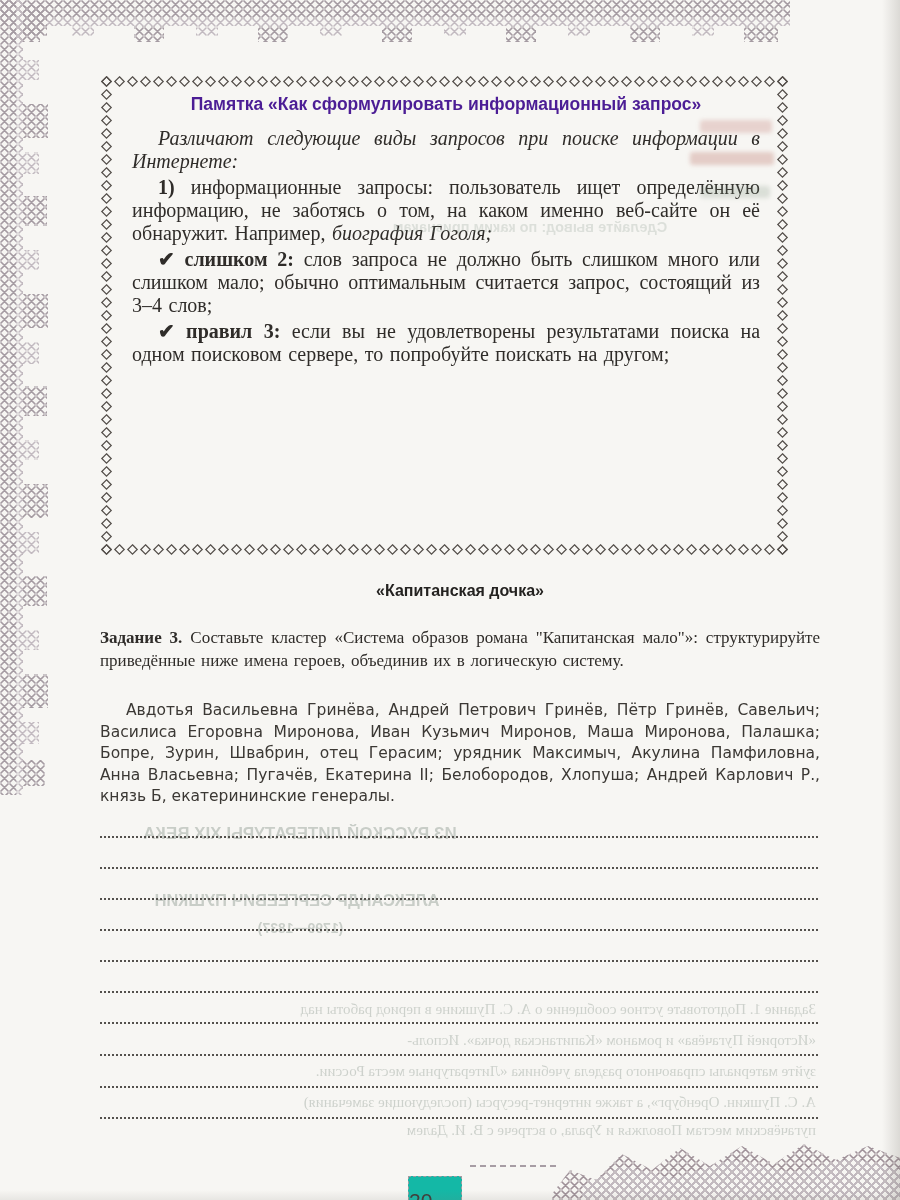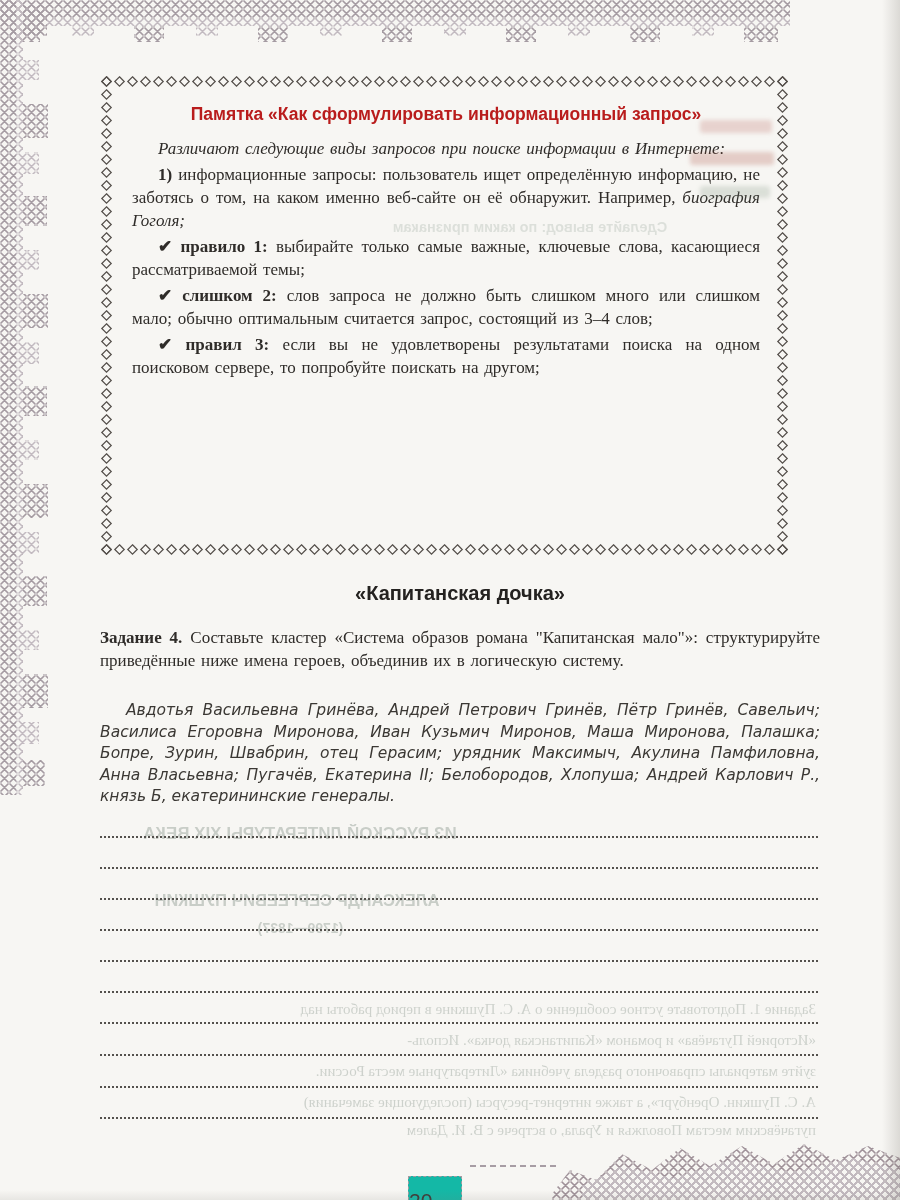"Памятка «Как сформулировать" .memo-title { color: #b91c1c -> #4c1d95; margin: 12px 0 12px 0 -> 2px 0 12px 0 }
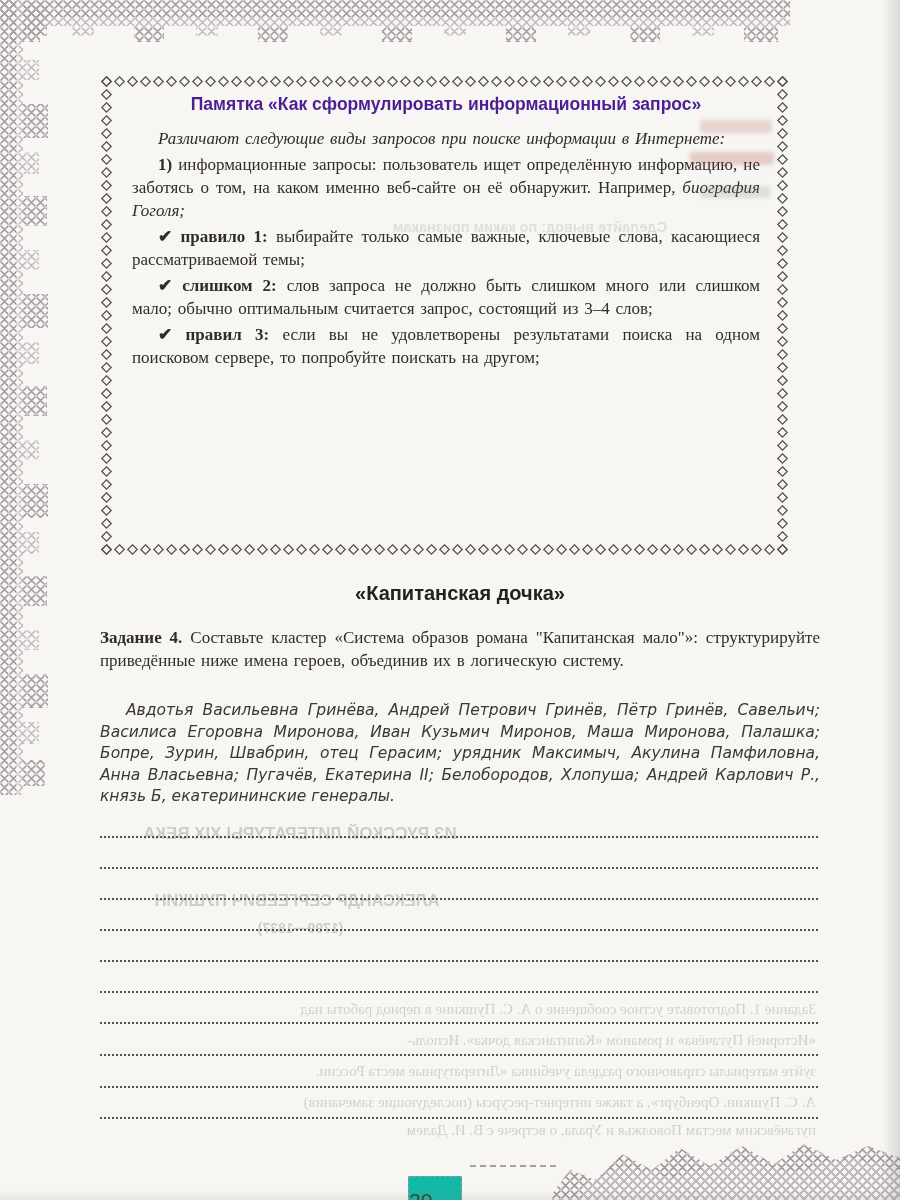"Различают следующие виды запросов при" .memo p { font-size: 17px -> 20px }
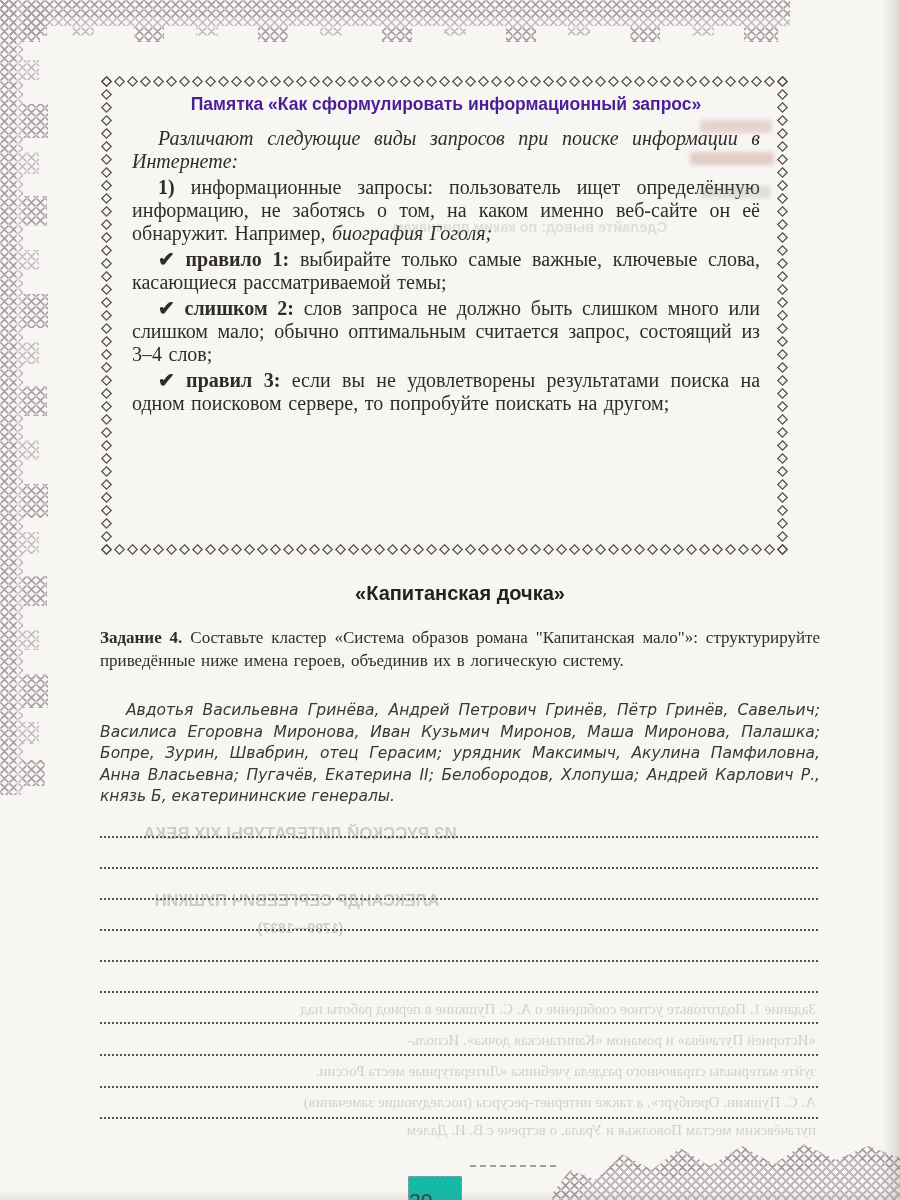"✔ правило 1: выбирайте только" p { html: <p><span>✔ правило 1:</span><span> выбирайте только самые важные, ключевые слова, касающиеся рассматриваемой темы;</span></p> -> none }
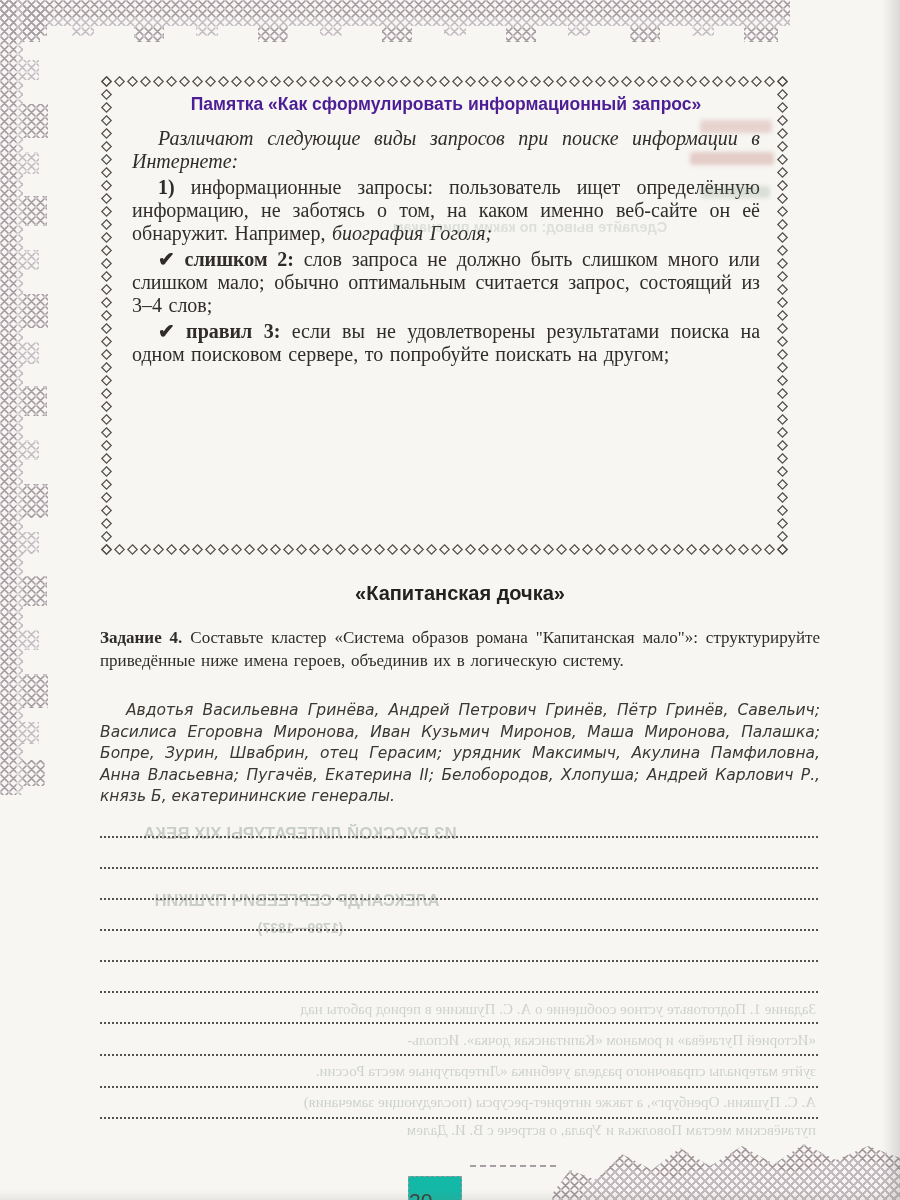"«Капитанская дочка»" .sec-title { font-size: 20px -> 16px }
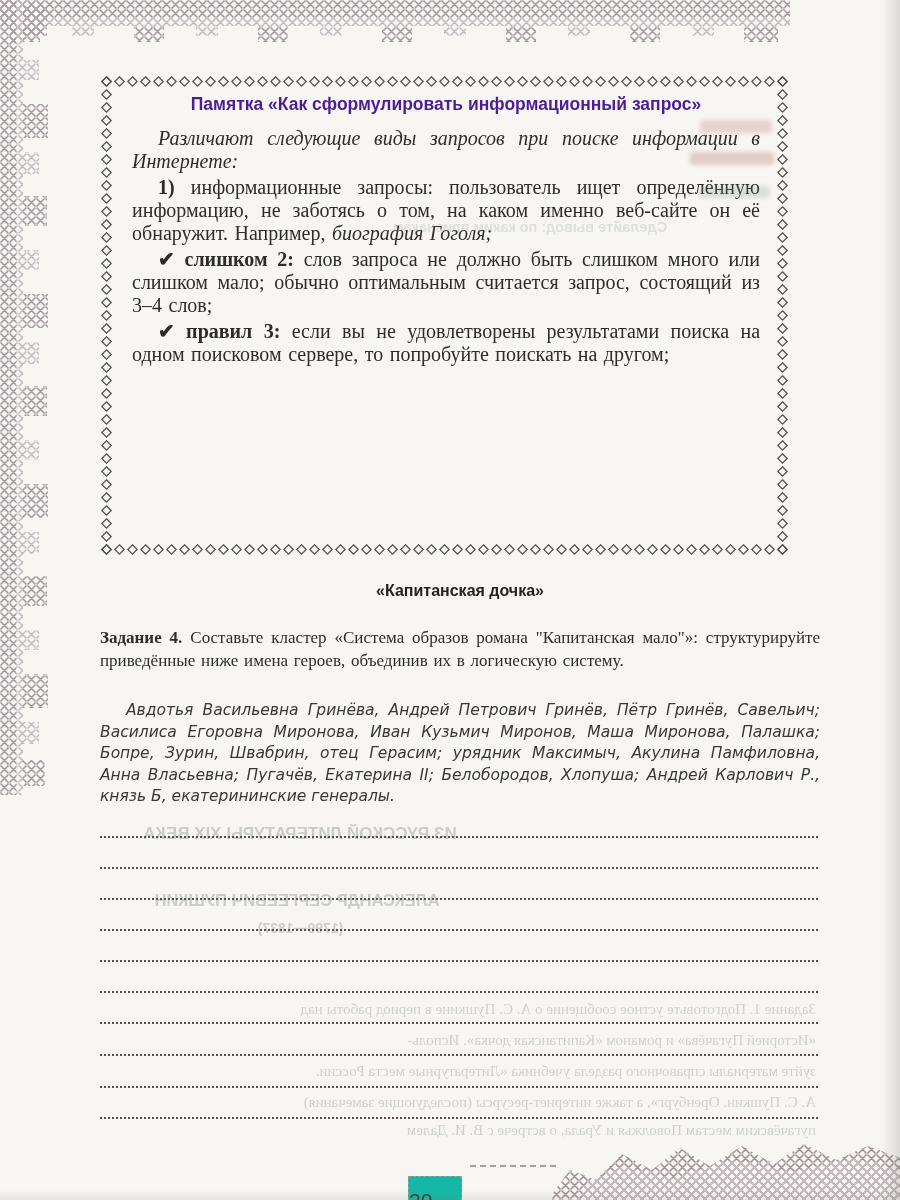"Задание 4." span.lead { text: 4 -> 3 }
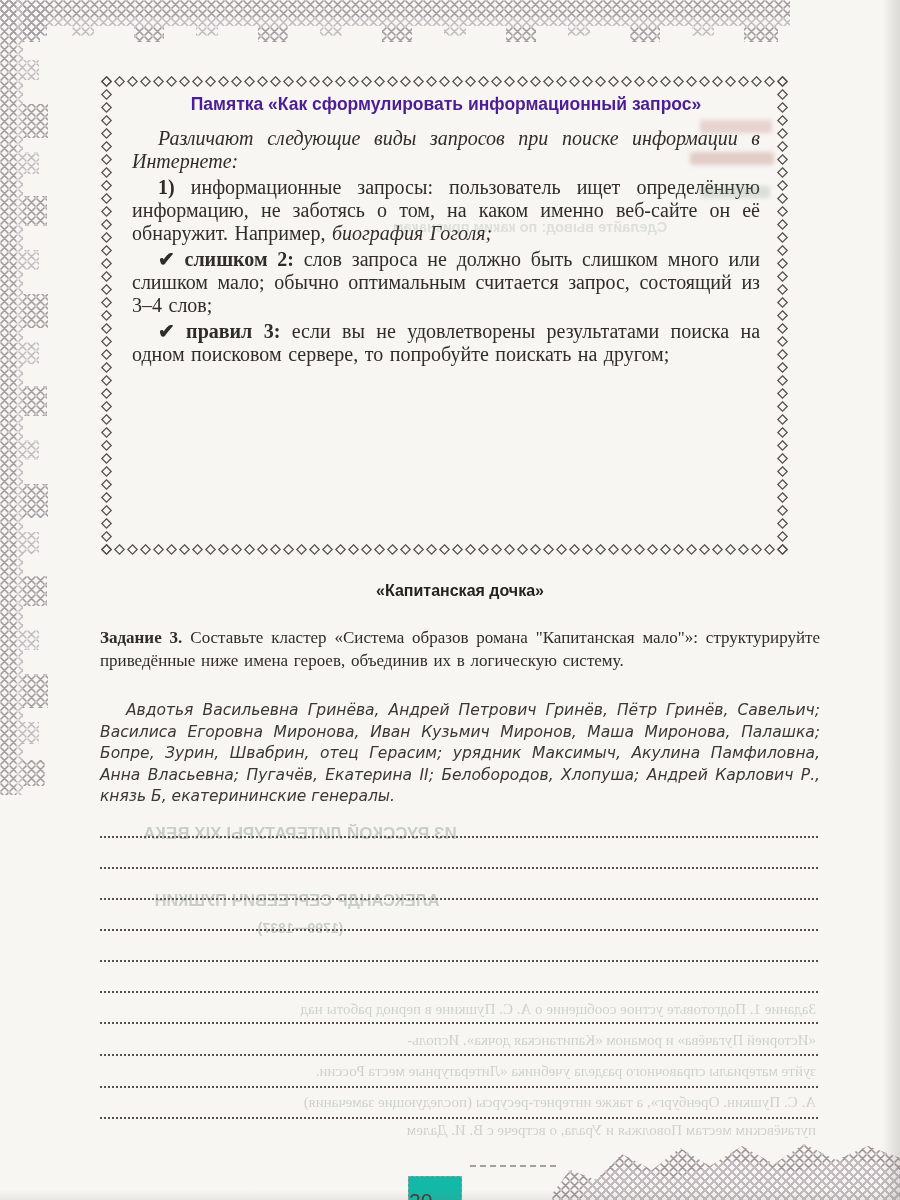"Авдотья Васильевна Гринёва, Андрей" .names { font-style: italic -> none }
